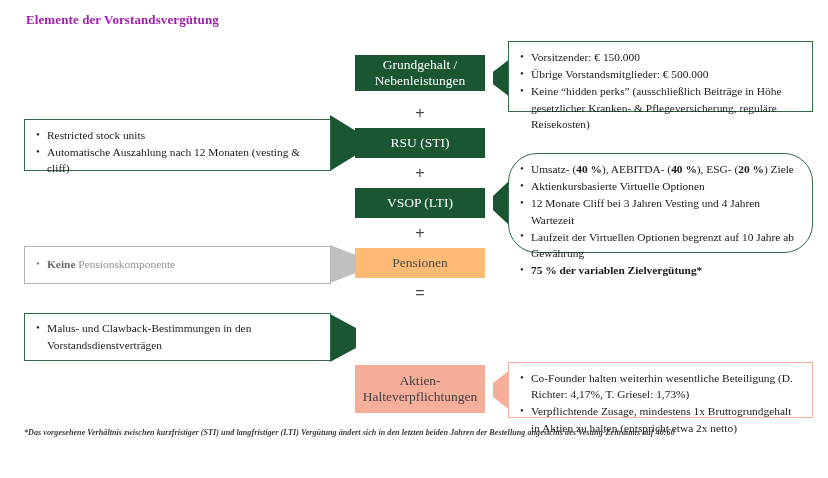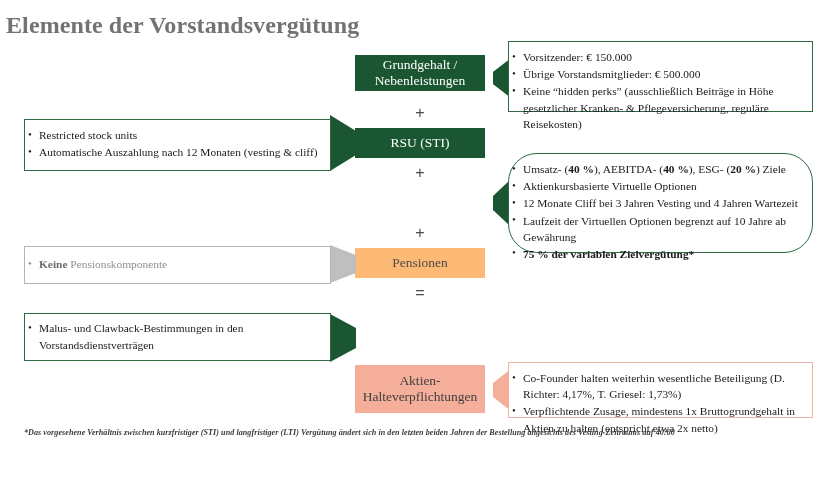"Elemente der Vorstandsvergütung" .title { color: #737373 -> #a21caf; font-size: 24px -> 13px; left: 6px -> 26px }
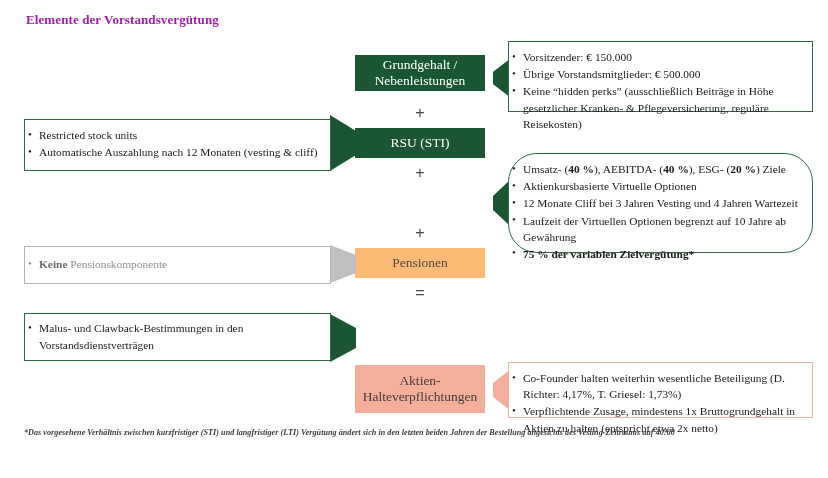"Vorsitzender: € 150.000" .callout { padding: 7px 10px 7px 0 -> 7px 10px 7px 8px }
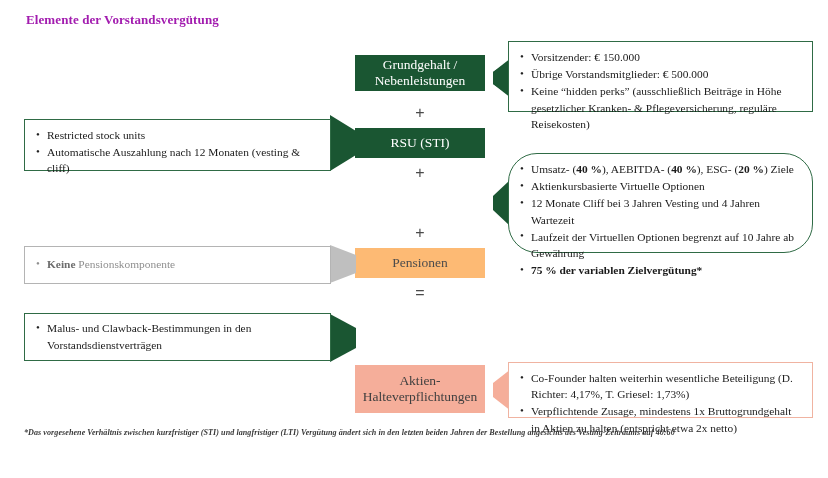"VSOP (LTI)" div.pill { html: none -> <div> <span>VSOP (LTI)</span> </div> }
